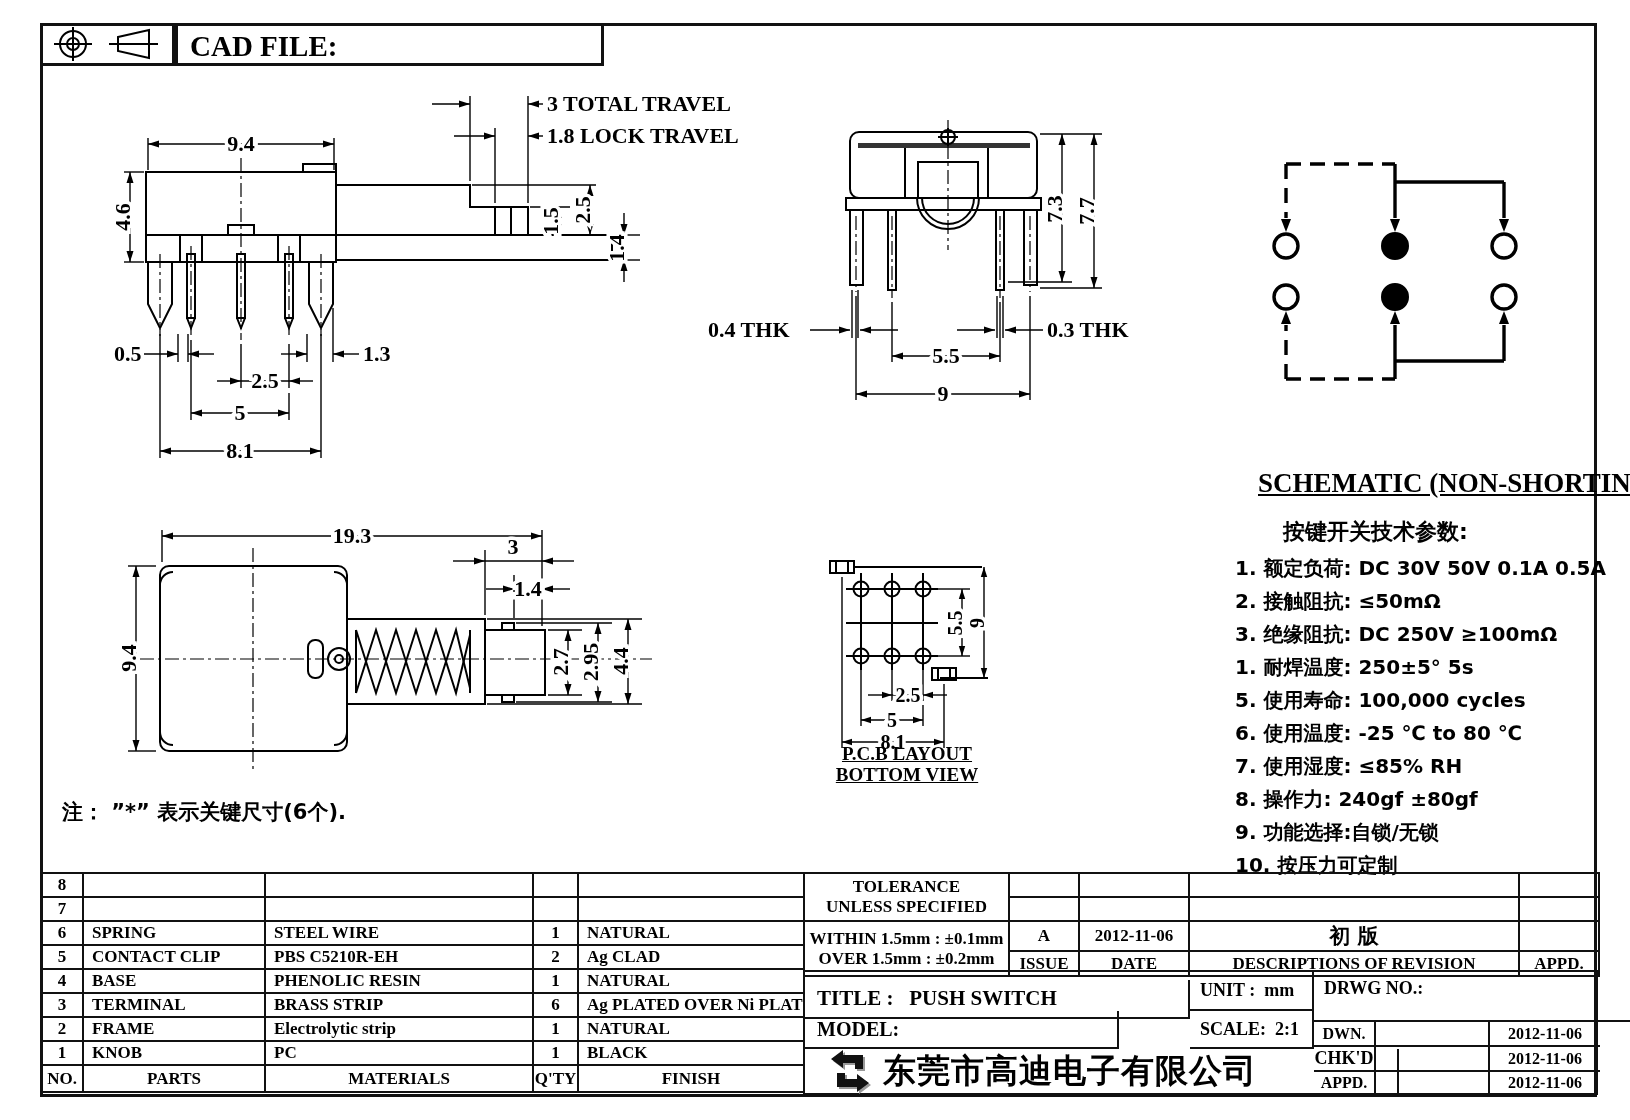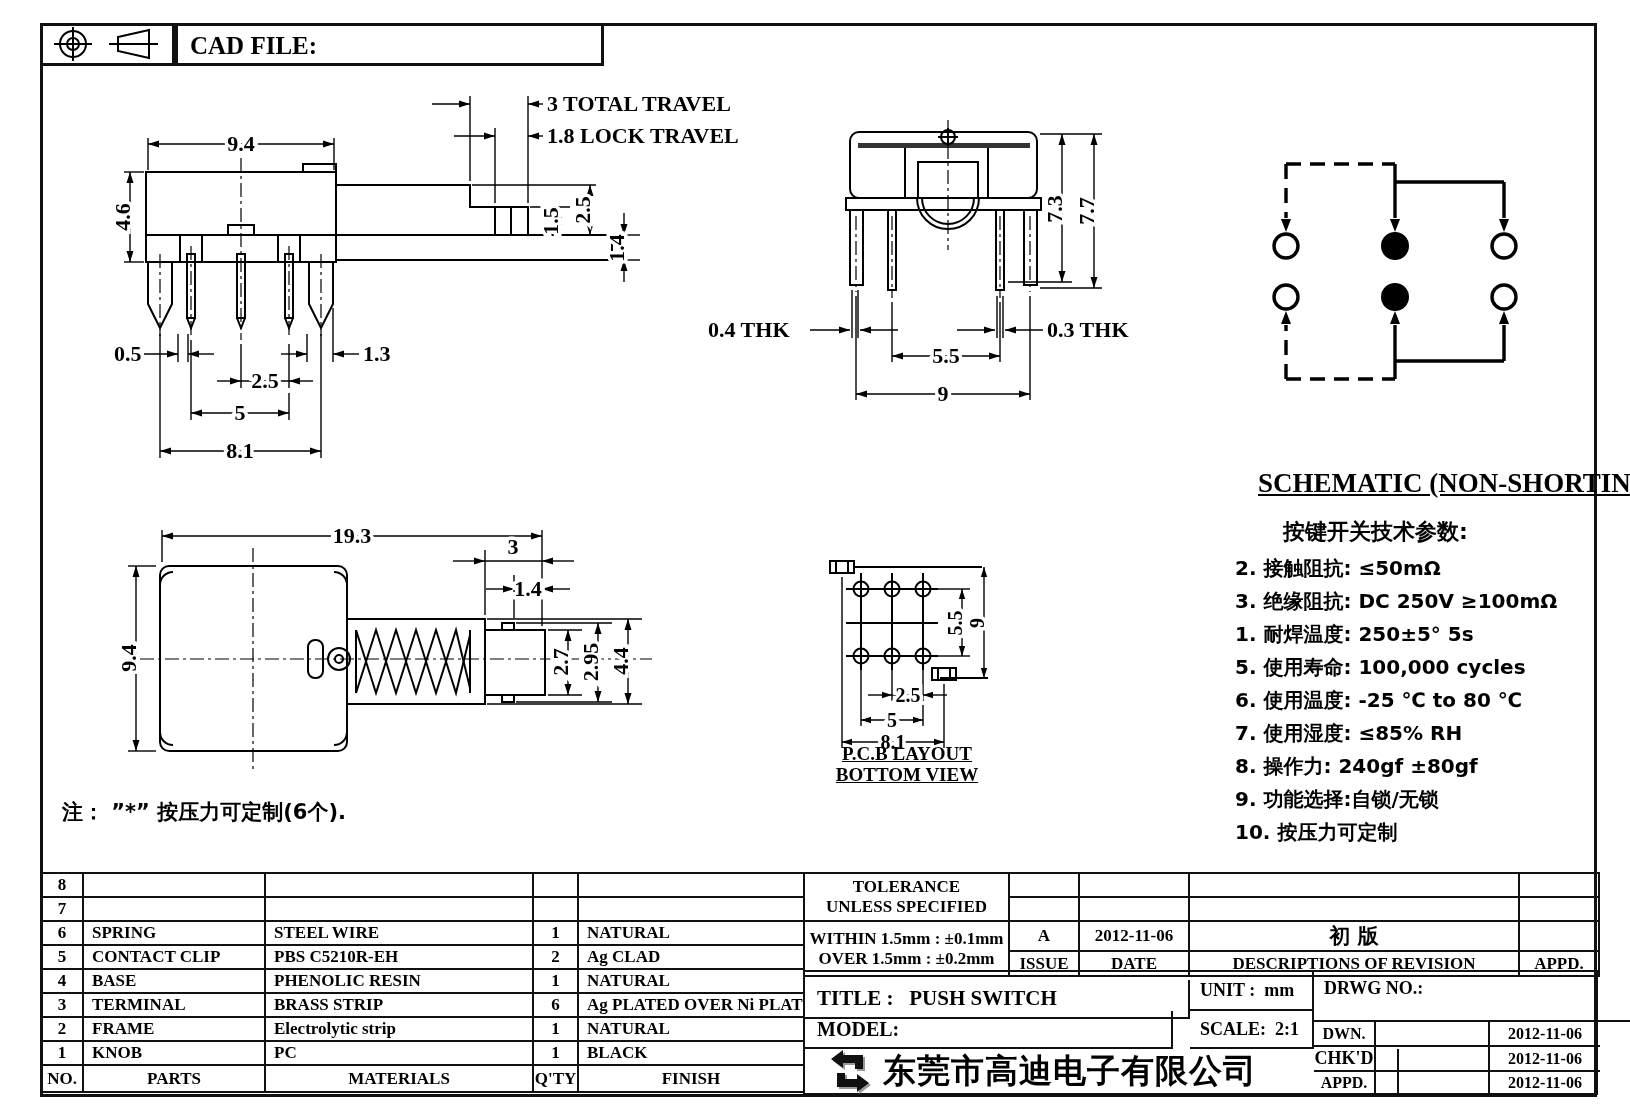"CAD FILE:" .cadlabel { font-size: 25px -> 29px }
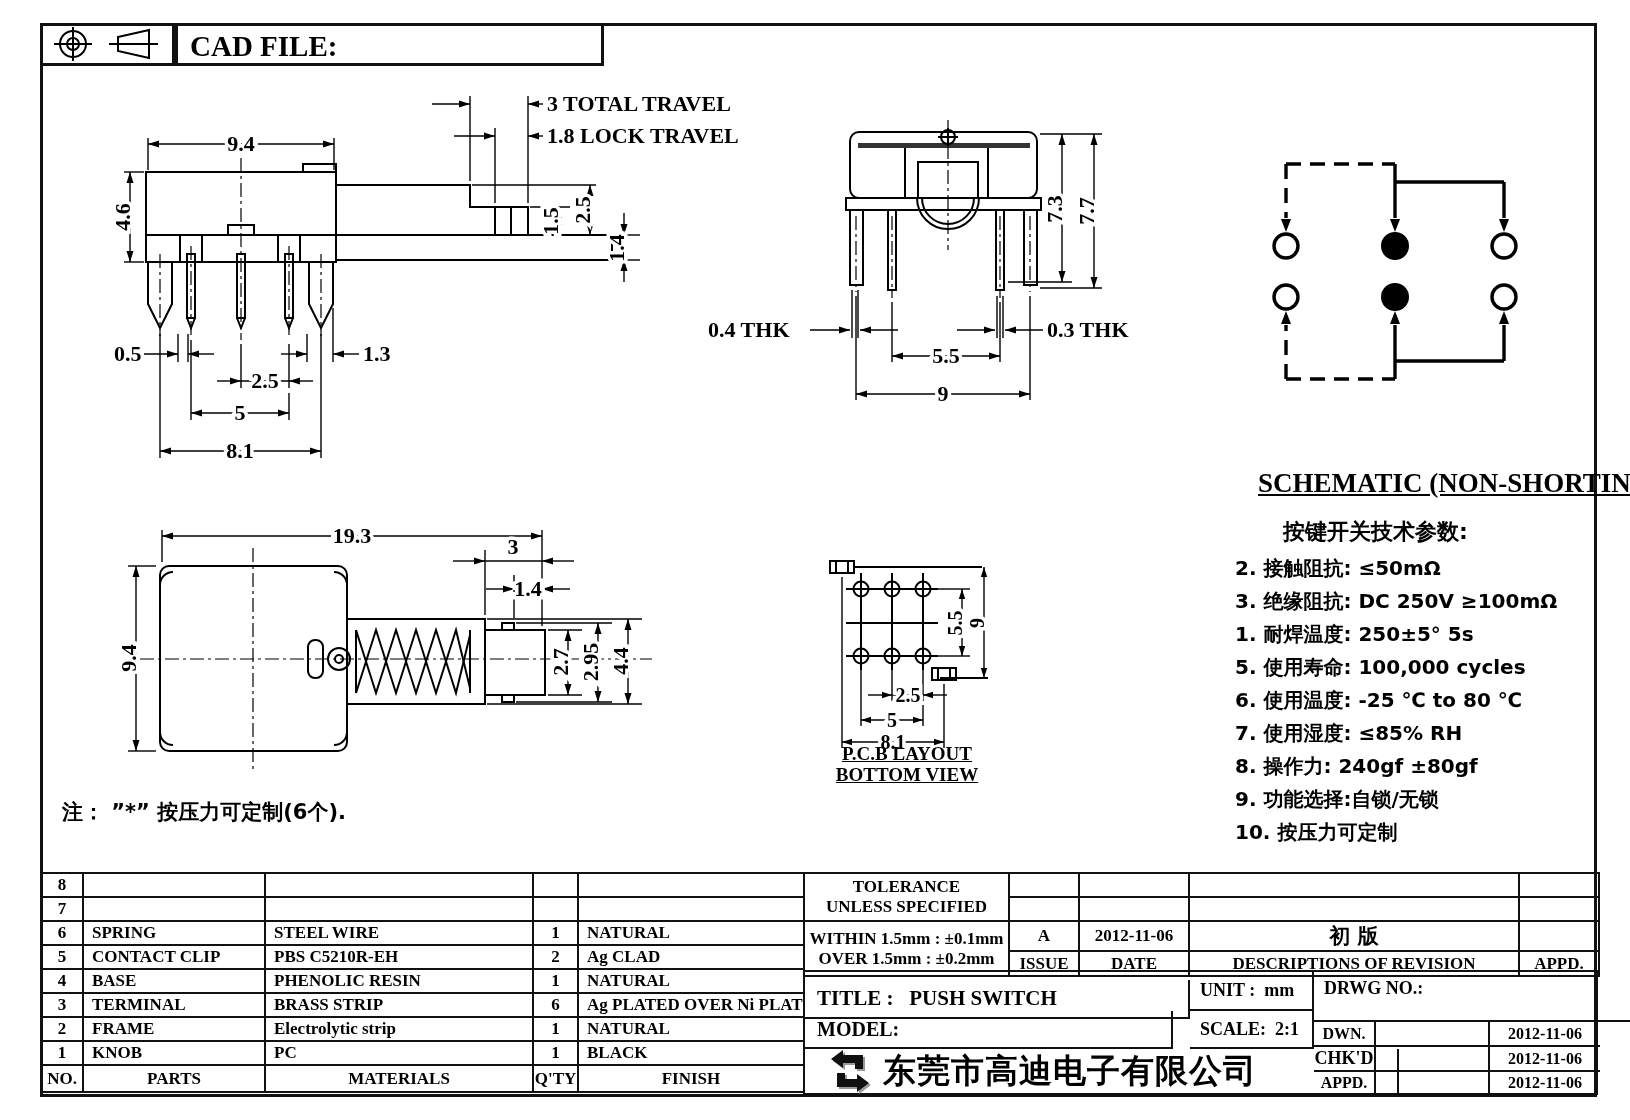"1. 额定负荷: DC 30V 50V" div { html: none -> <div>1. 额定负荷: DC 30V 50V 0.1A 0.5A</div> }
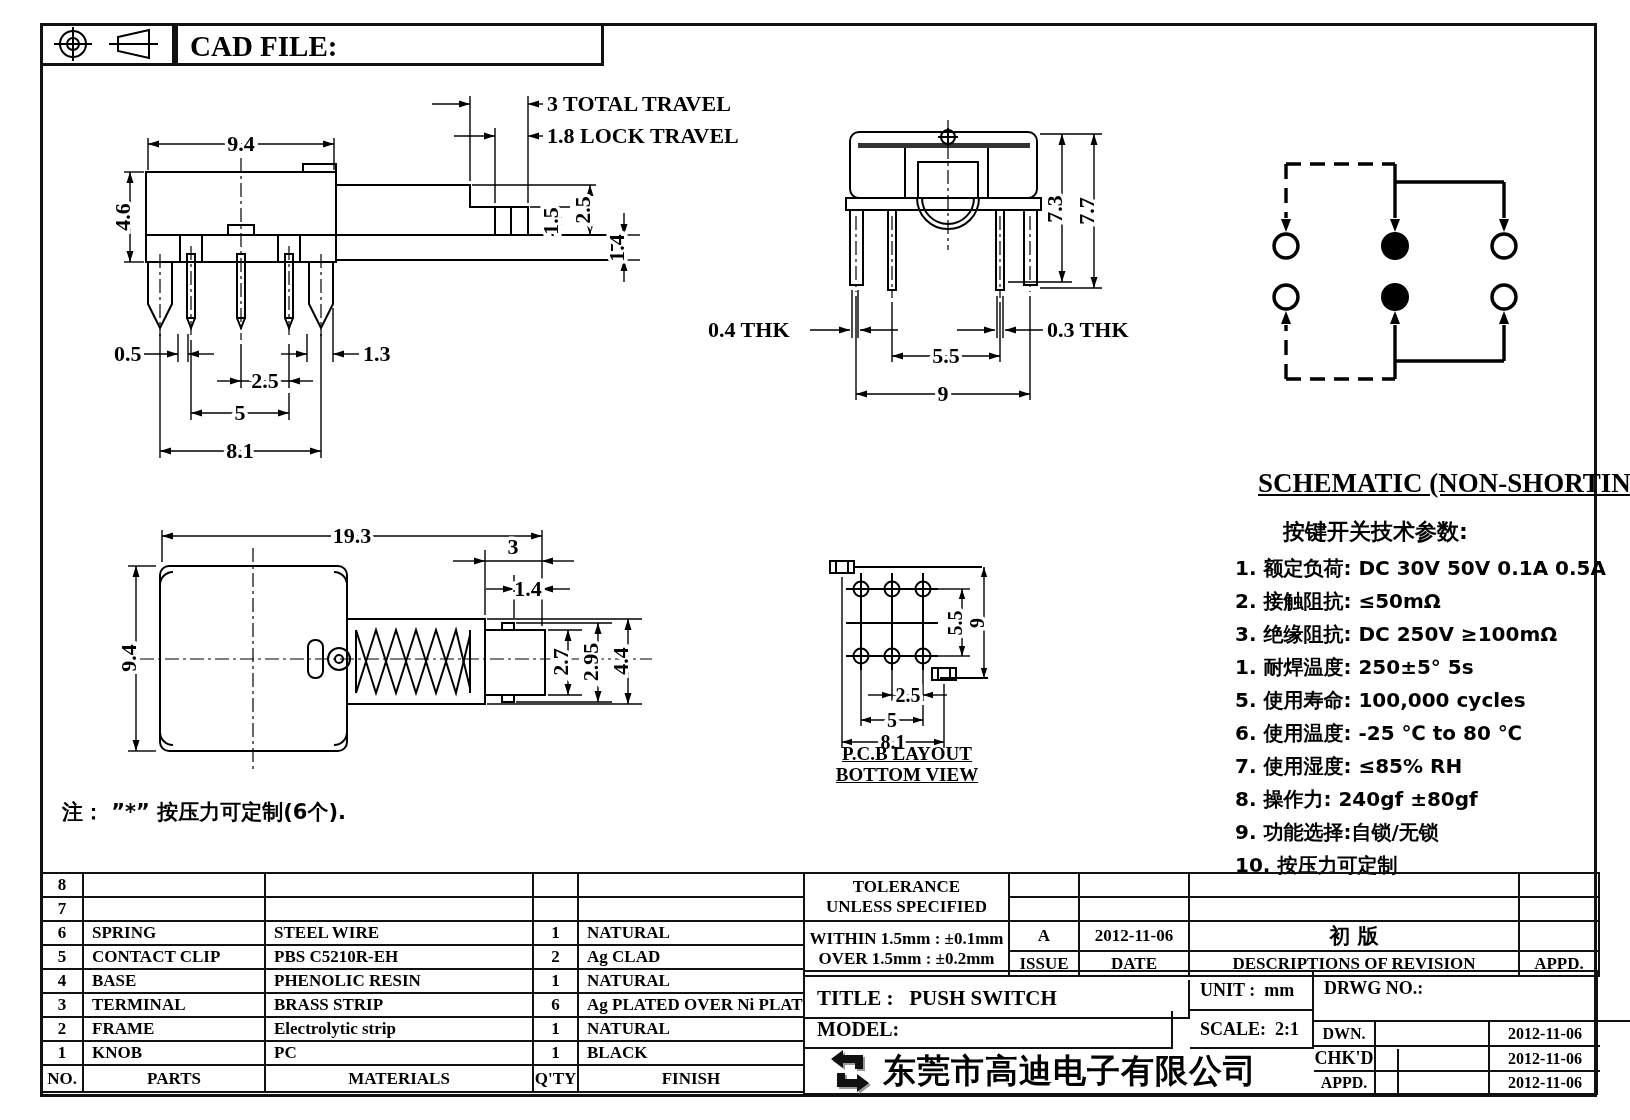"注： ”*” 按压力可定制(6个)." div.abs { text: 按压力可定制 -> 表示关键尺寸 }
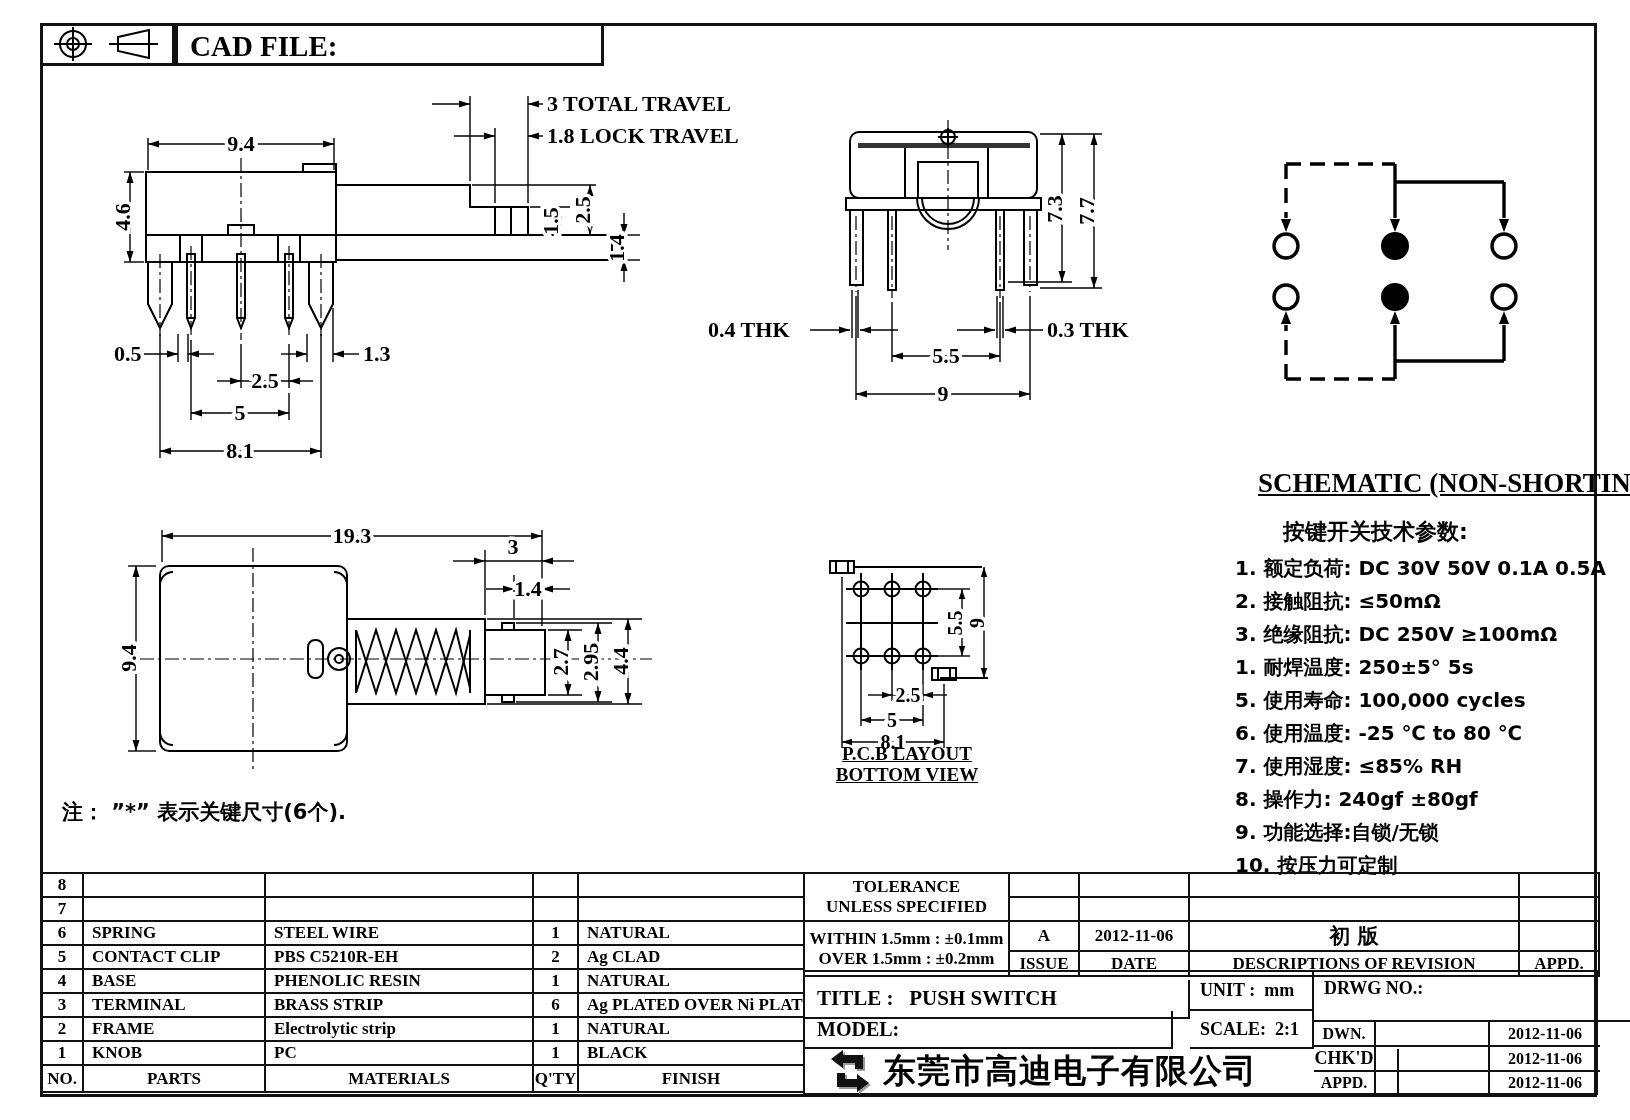"MODEL:" div.tb-cell { width: 368px -> 314px }
